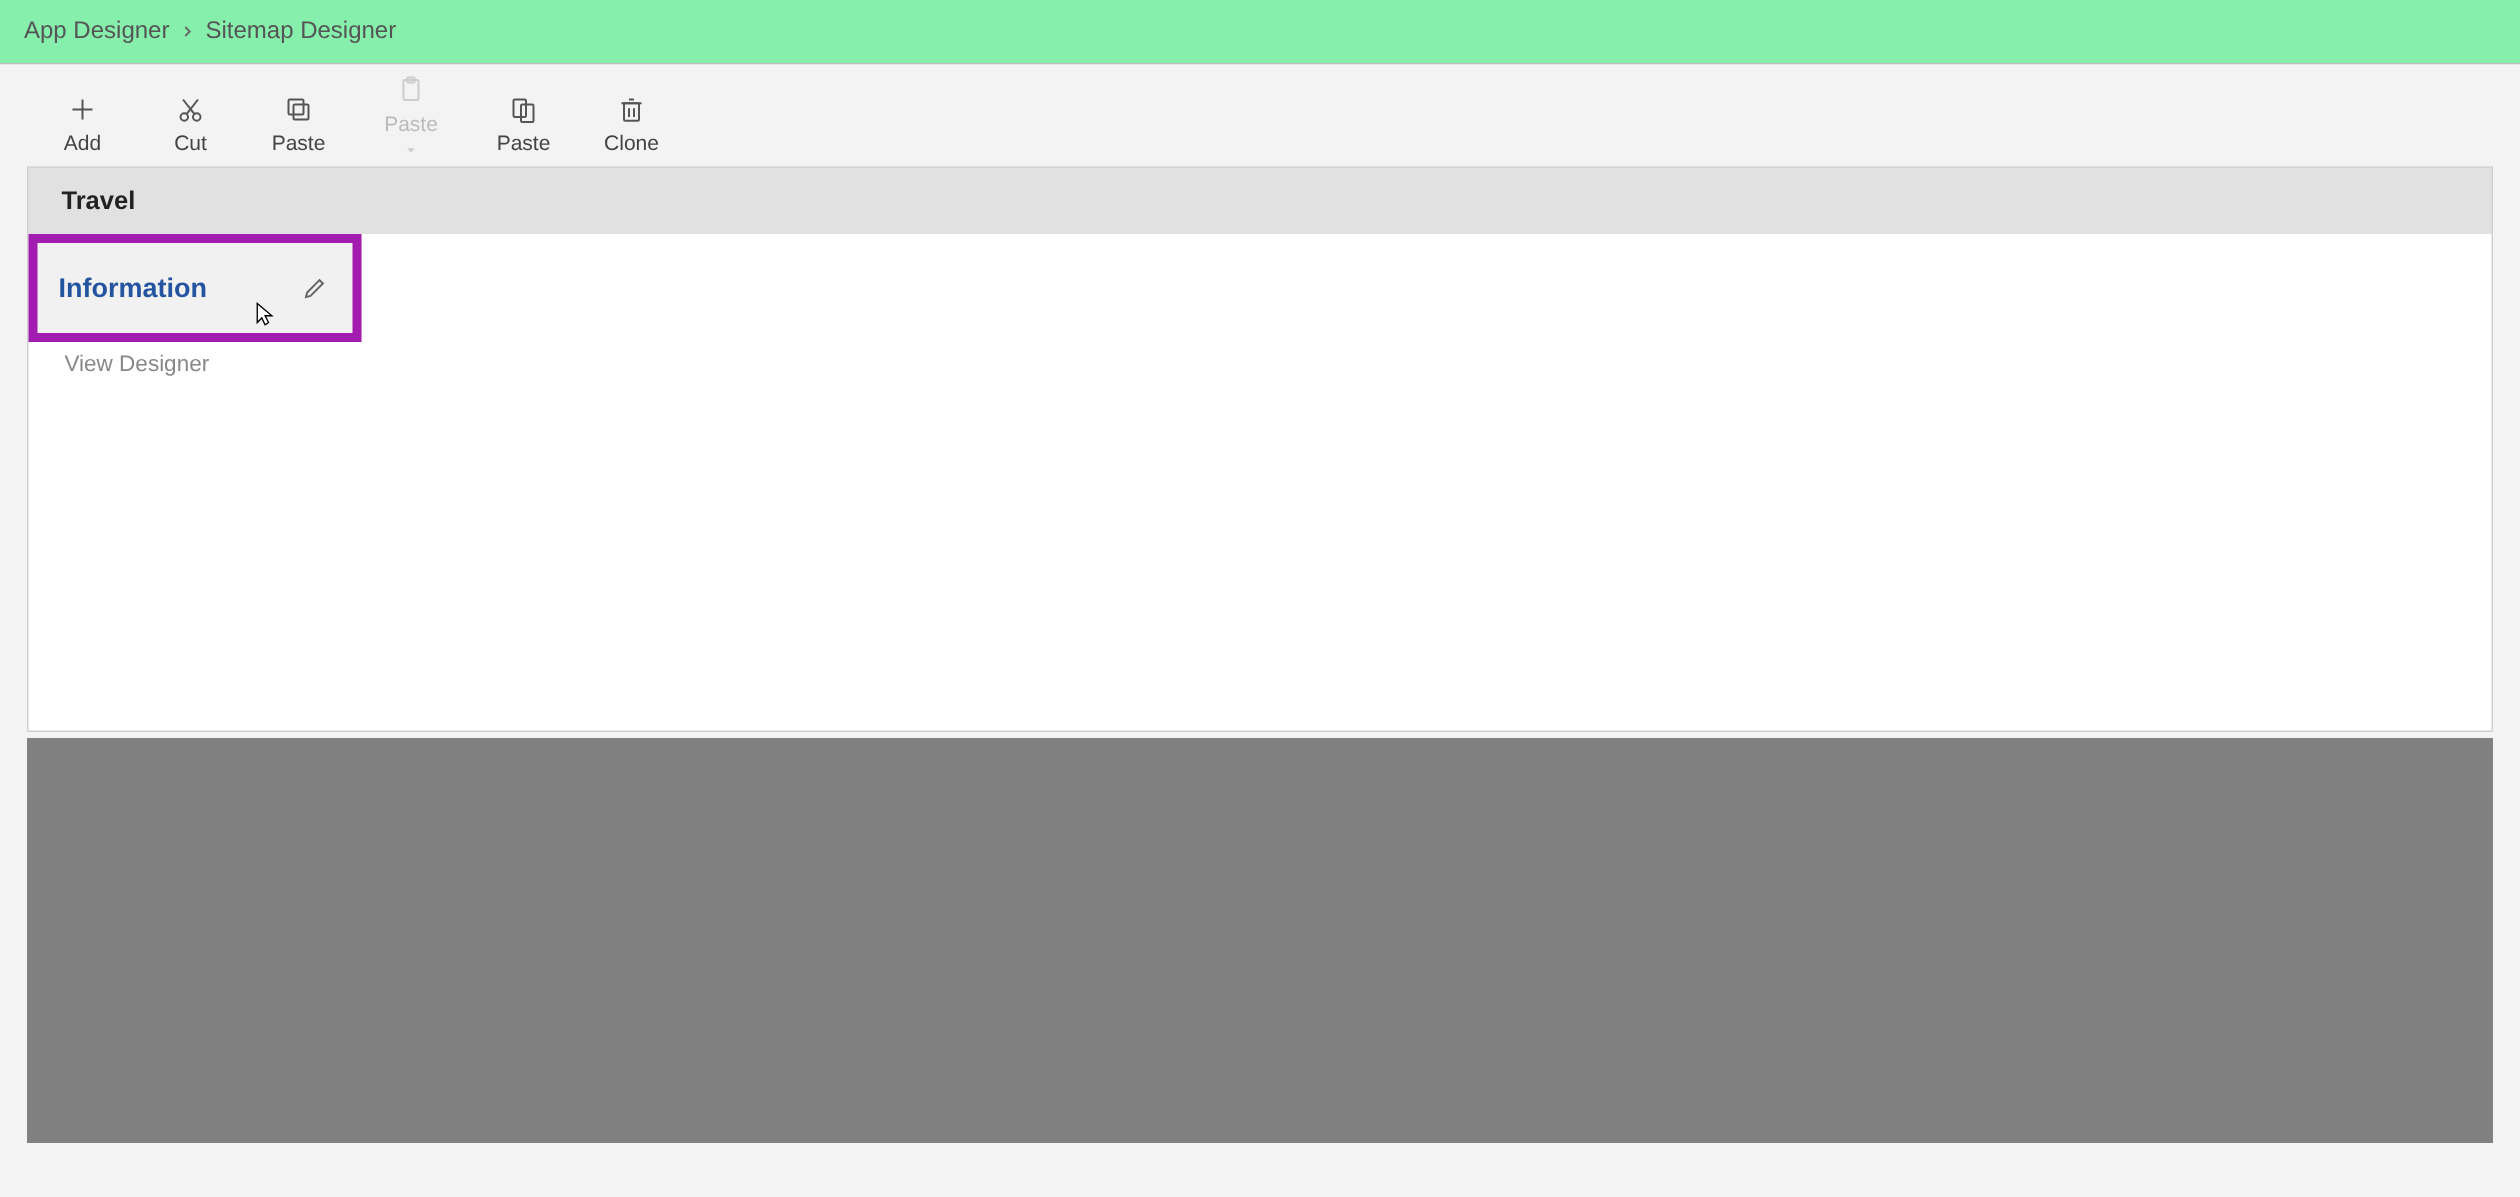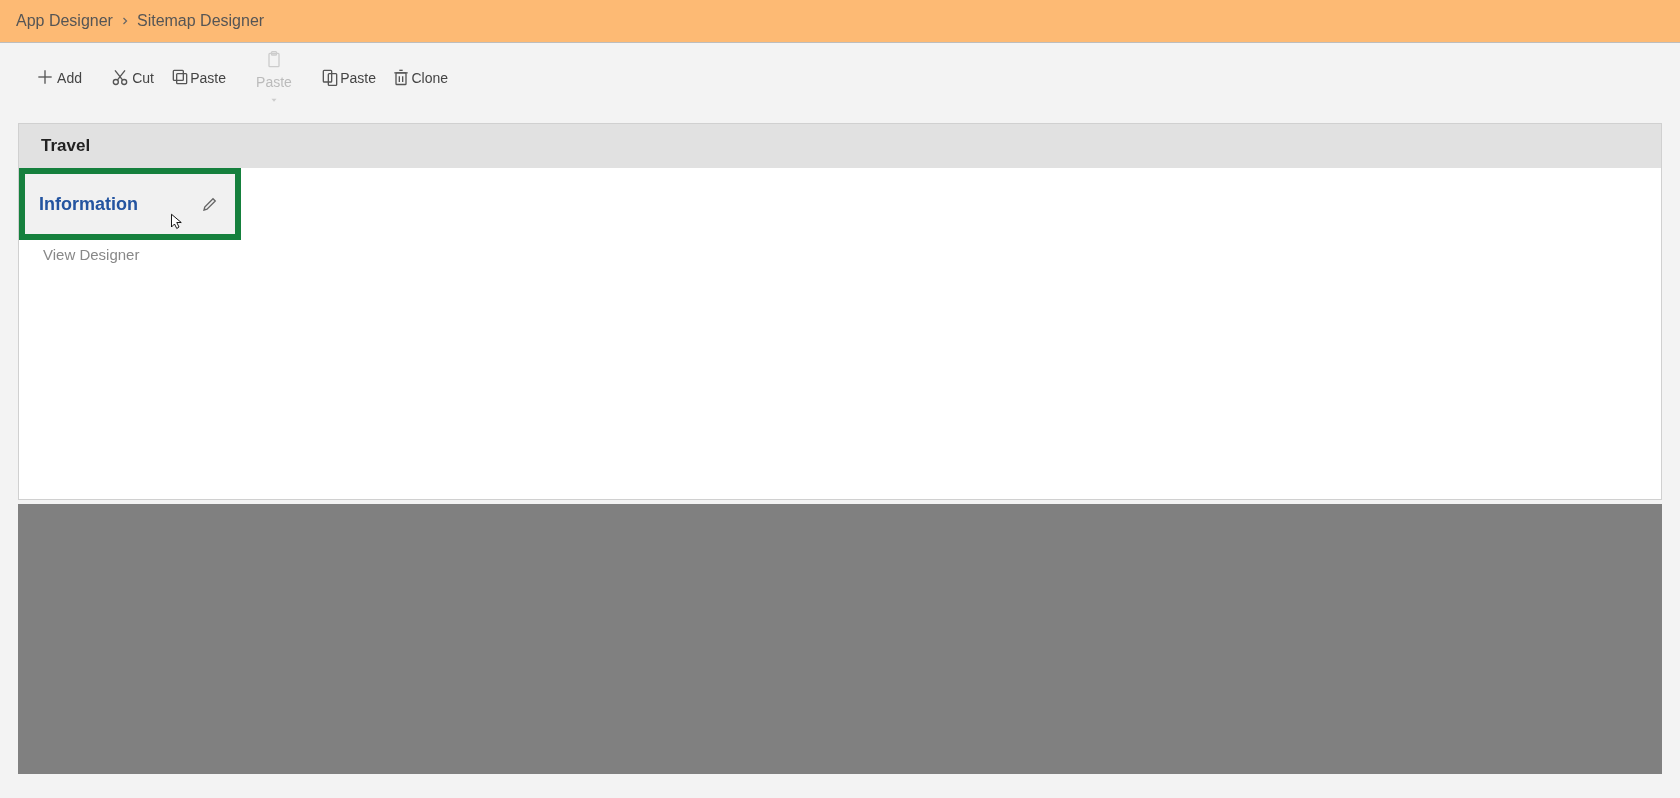"App Designer" .header { background: #fdba74 -> #86efac }
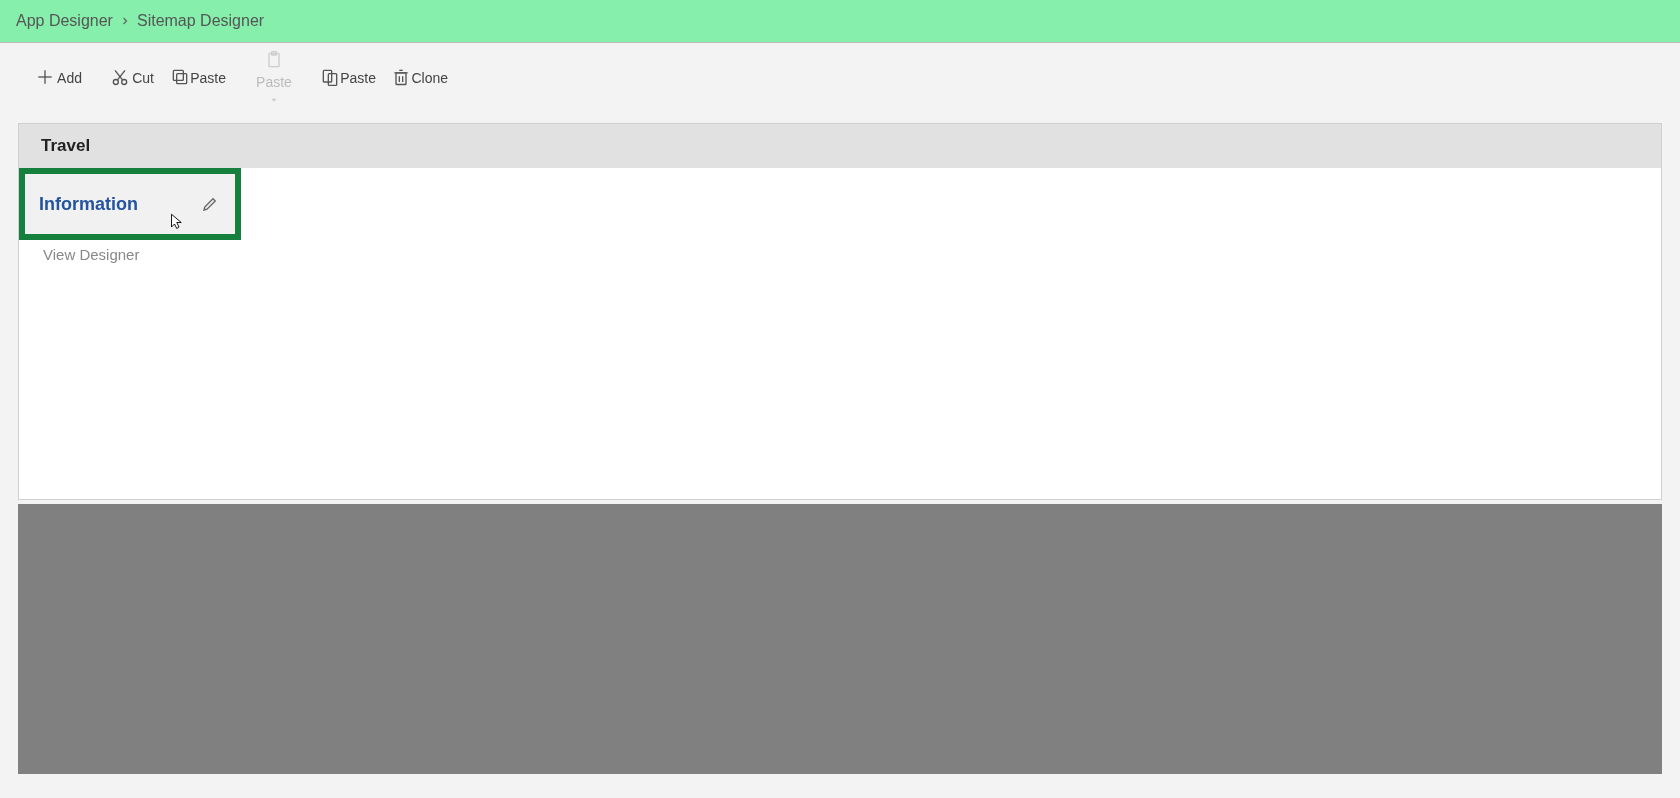"Add" .tb-btn { flex-direction: row -> column }
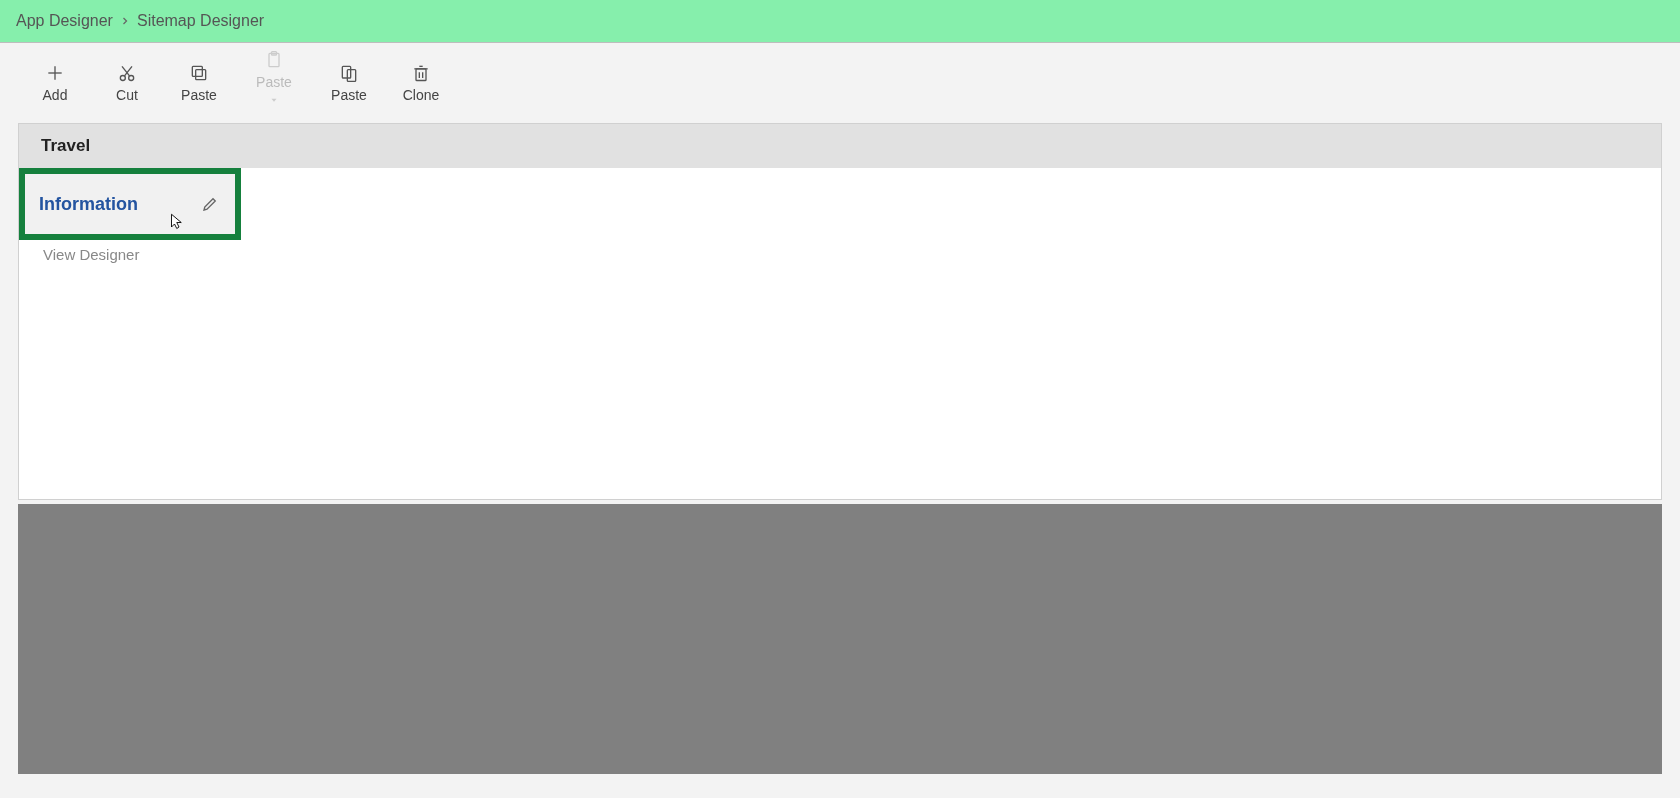"Travel" .area-header { margin-top: 12px -> none }
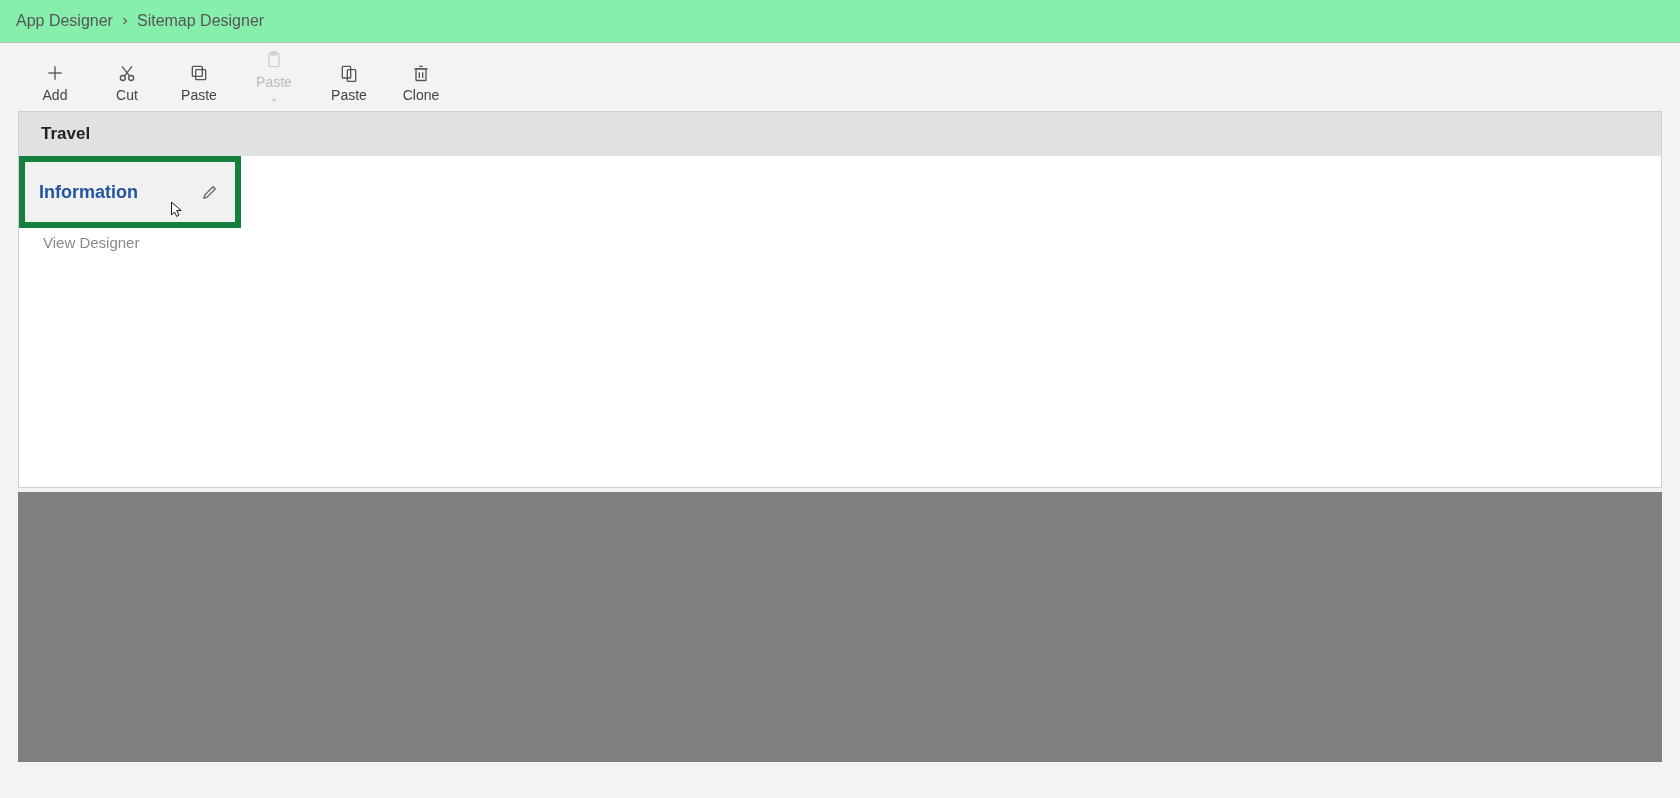"Information" .group-tile { border: 6px solid #15803d -> 6px solid #a21caf }
